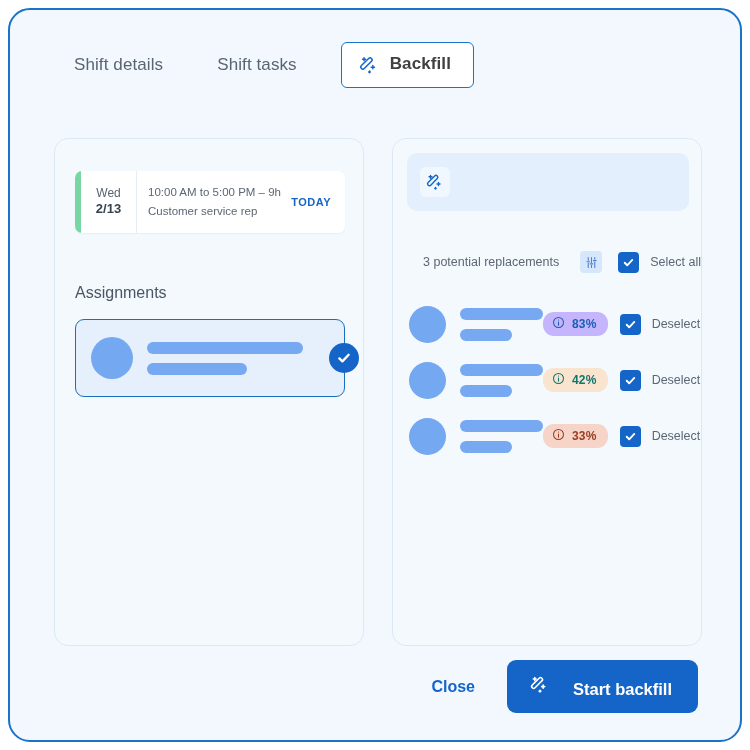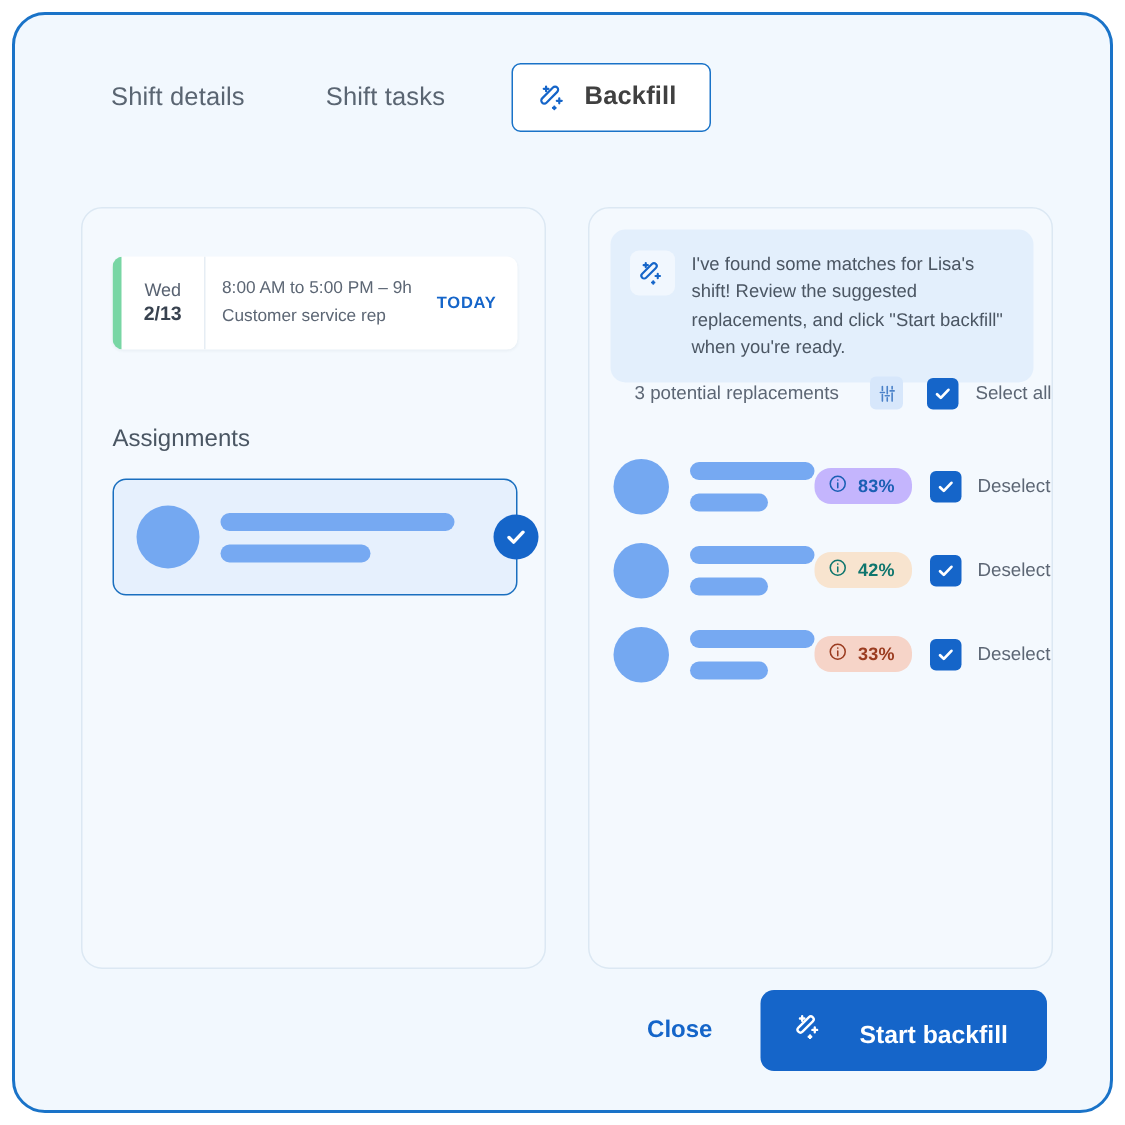"I've found some matches for" div.txt { html: <div>I've found some matches for Lisa's shift! Review the suggested replacements, and click "Start backfill" when you're ready.</div> -> none }
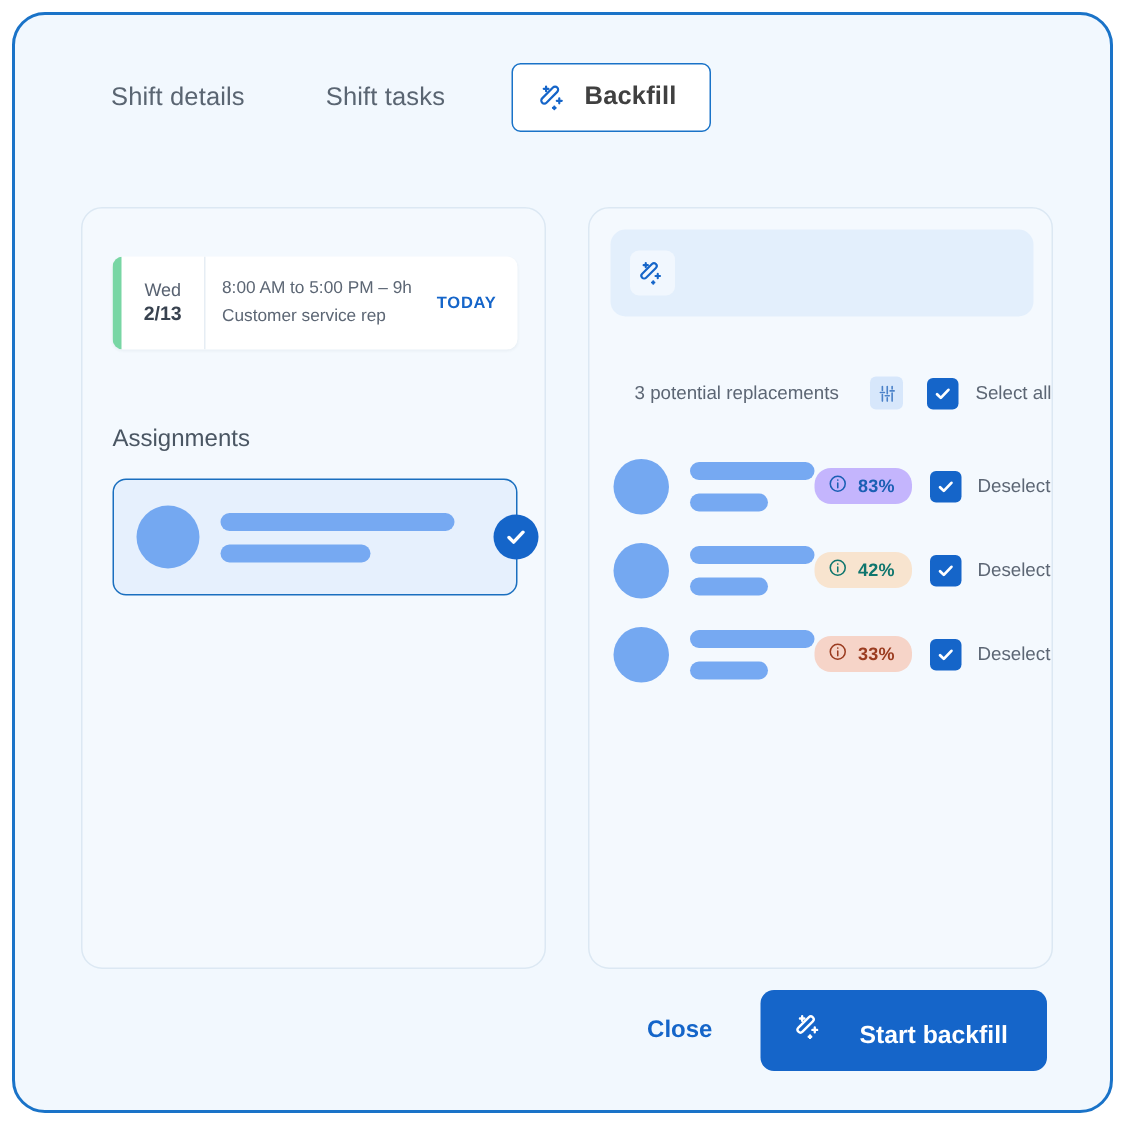"8:00 AM to 5:00 PM" span { text: 8:00 -> 10:00 }
